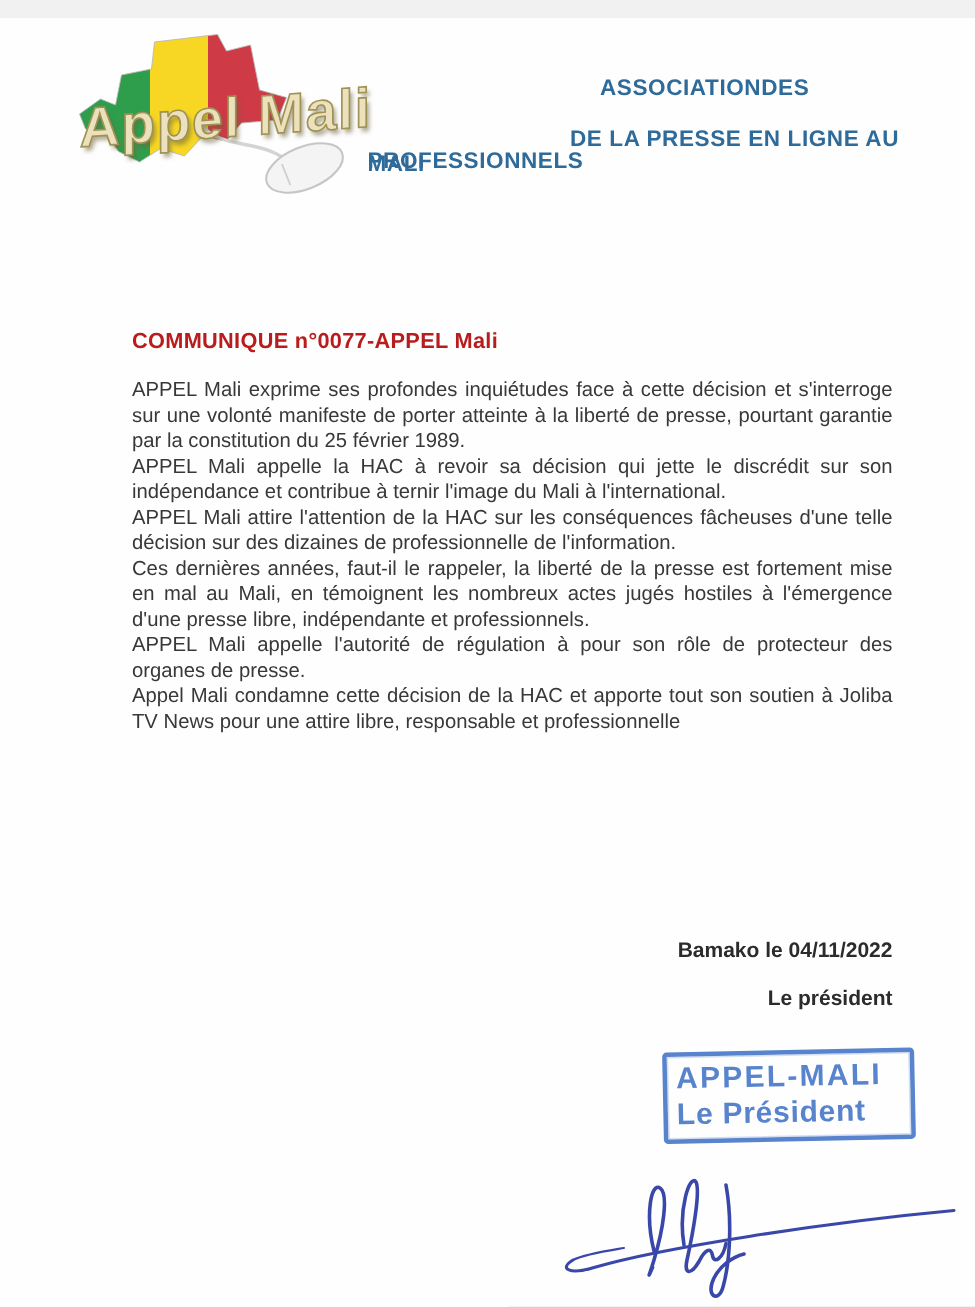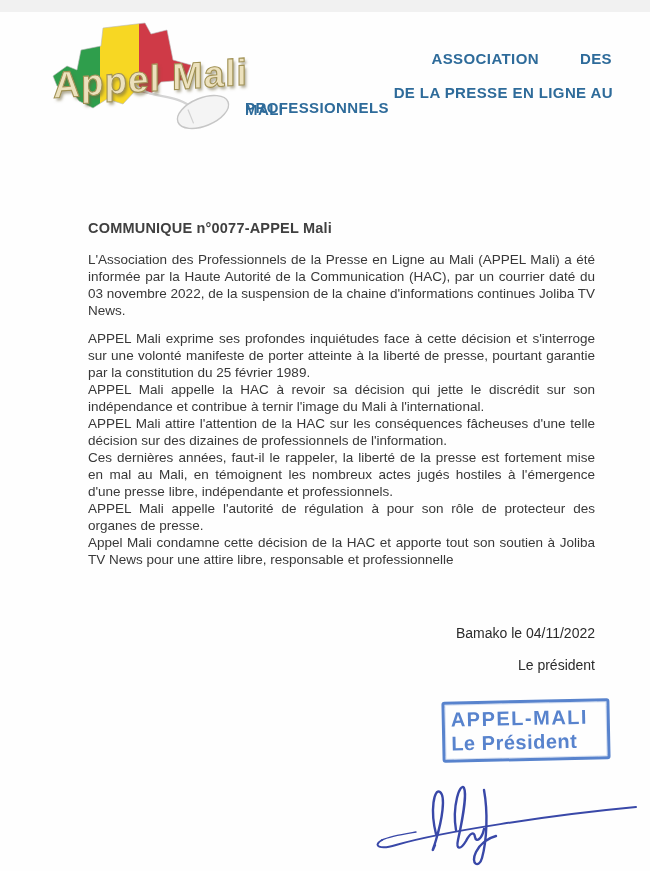"ASSOCIATION" .org-assoc { gap: 41px -> none; justify-content: flex-end -> flex-start }
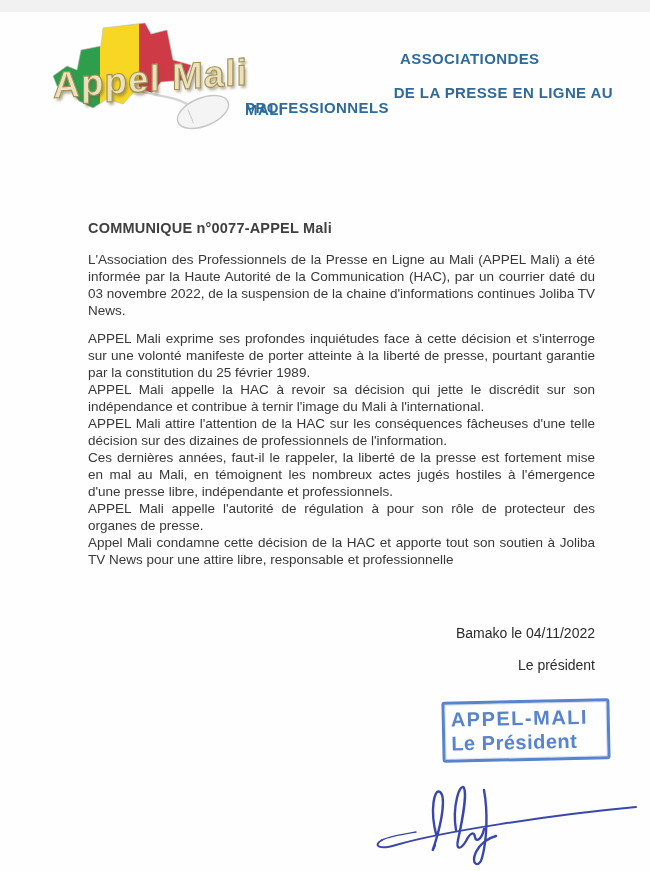"DE LA PRESSE EN LIGNE" .org-presse { justify-content: flex-end -> flex-start }
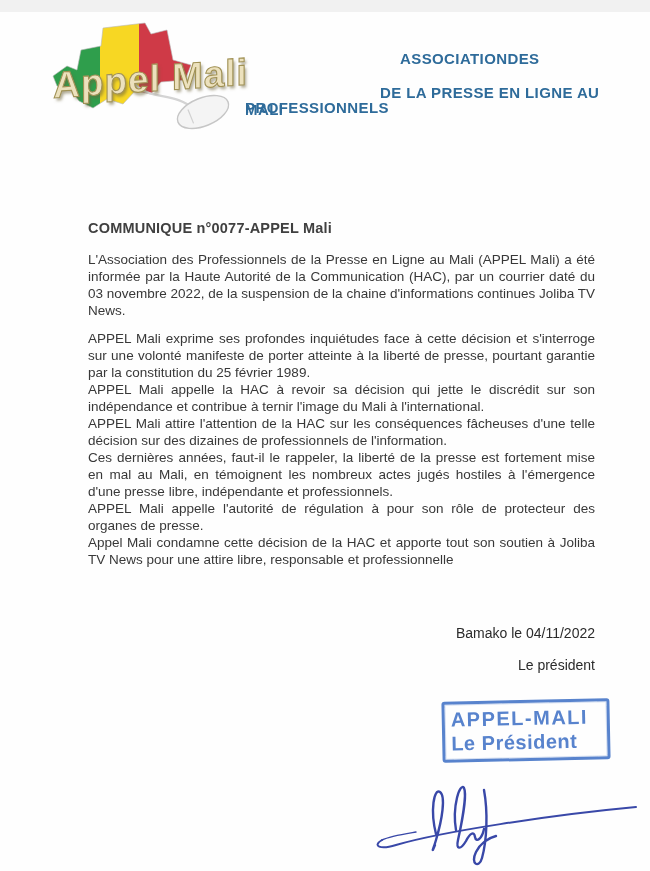"COMMUNIQUE n°0077-APPEL Mali" .title { color: #404040 -> #b91c1c }
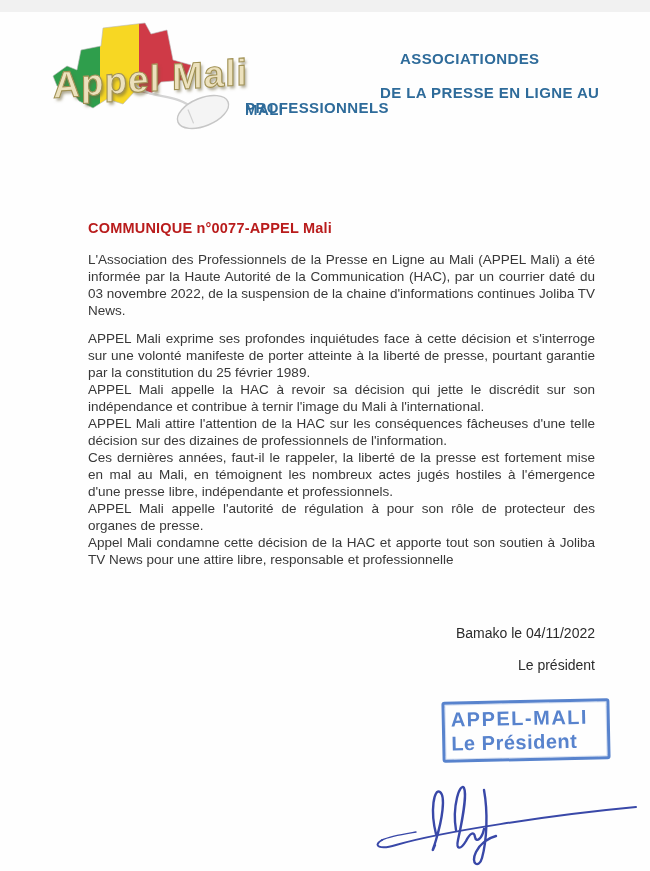"L'Association des Professionnels de la" p.gap-after { html: <p>L'Association des Professionnels de la Presse en Ligne au Mali (APPEL Mali) a été informée par la Haute Autorité de la Communication (HAC), par un courrier daté du 03 novembre 2022, de la suspension de la chaine d'informations continues Joliba TV News.</p> -> none }
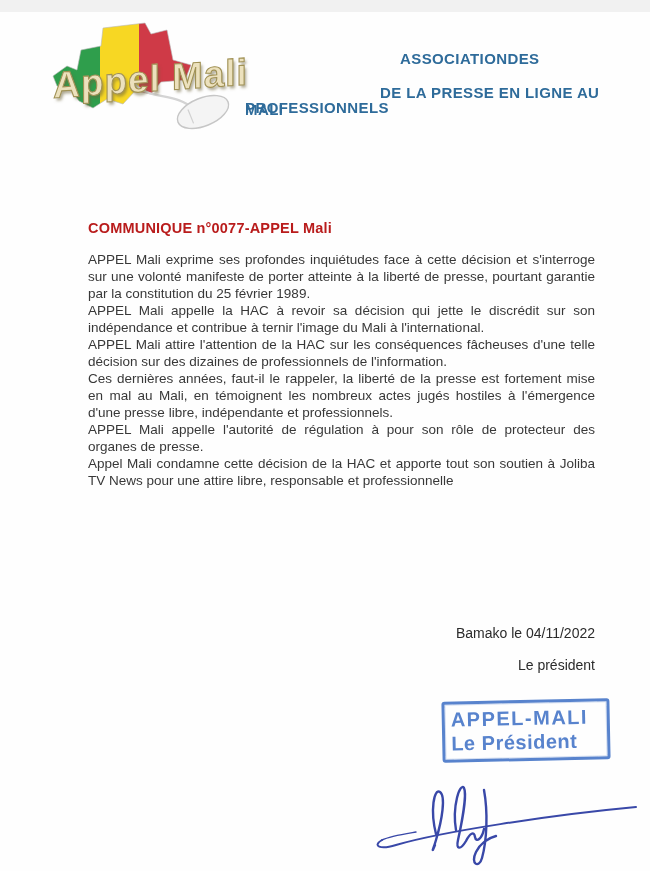"APPEL Mali attire l'attention de" p { text: professionnels -> professionnelle }
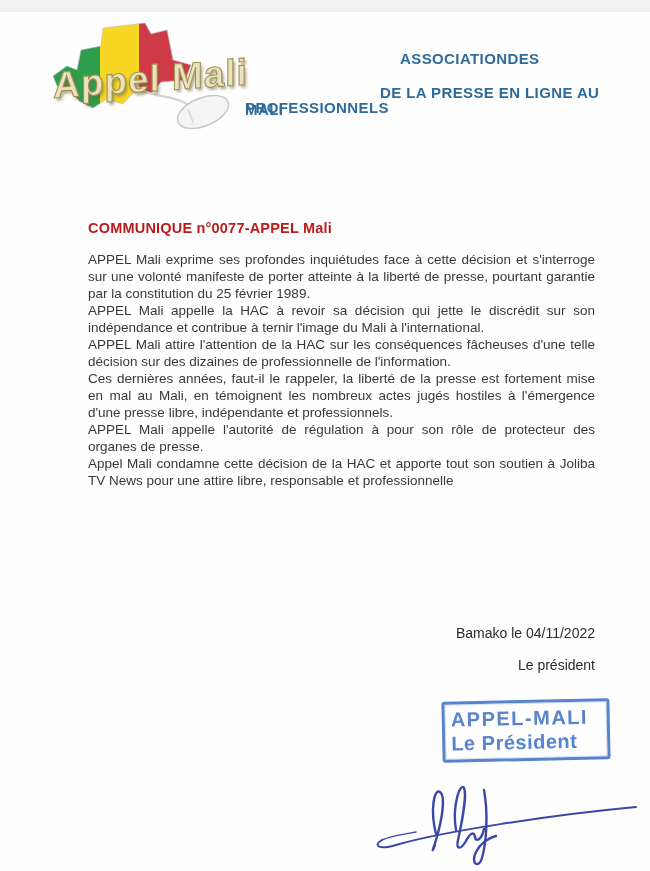"Bamako le 04/11/2022" .dateline,.signer { font-weight: normal -> bold }
